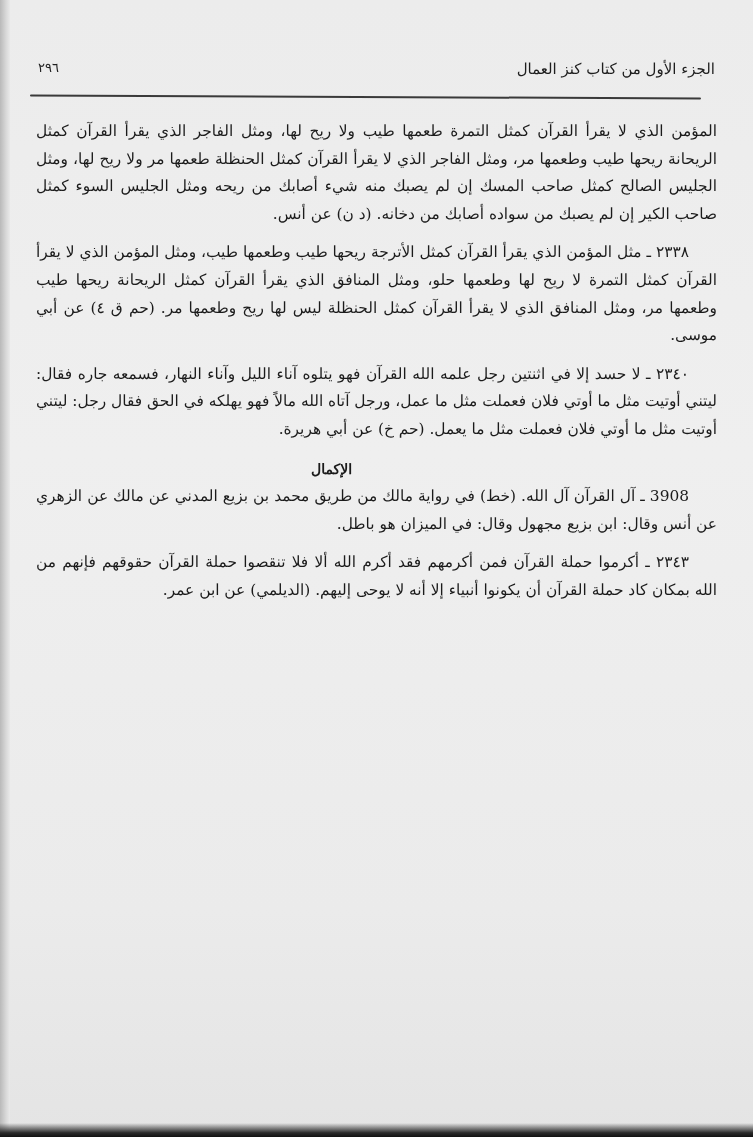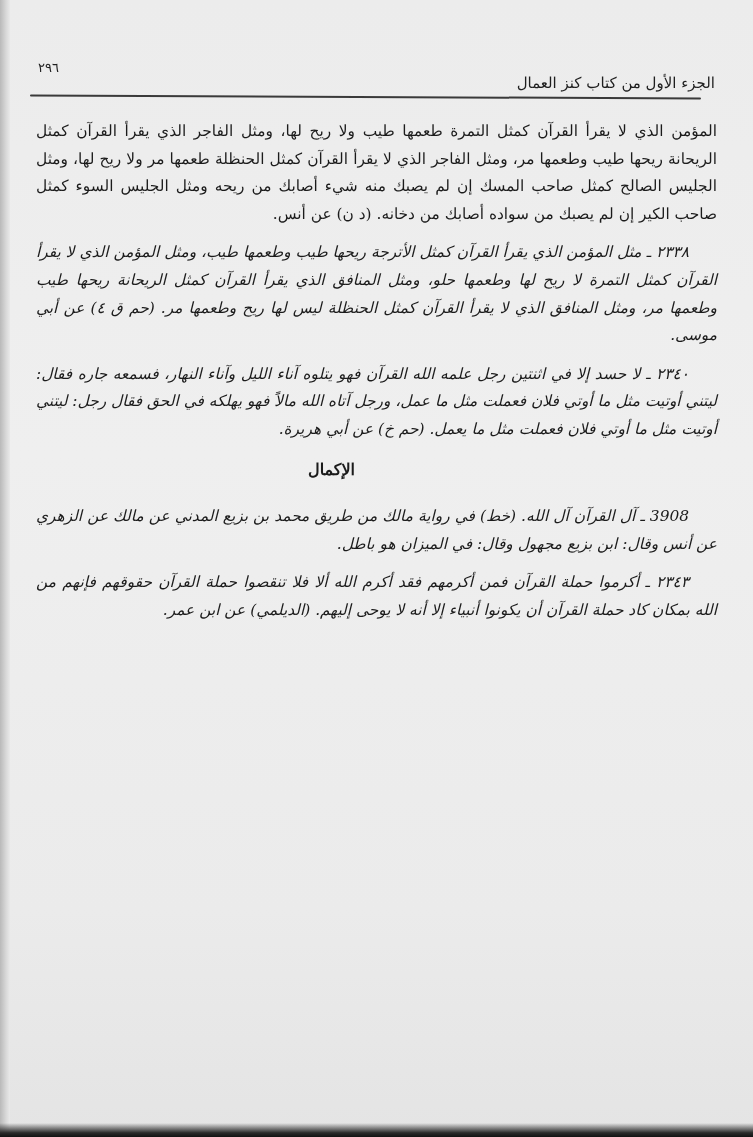"الجزء الأول من كتاب كنز" .header-title { top: 16px -> 2px }
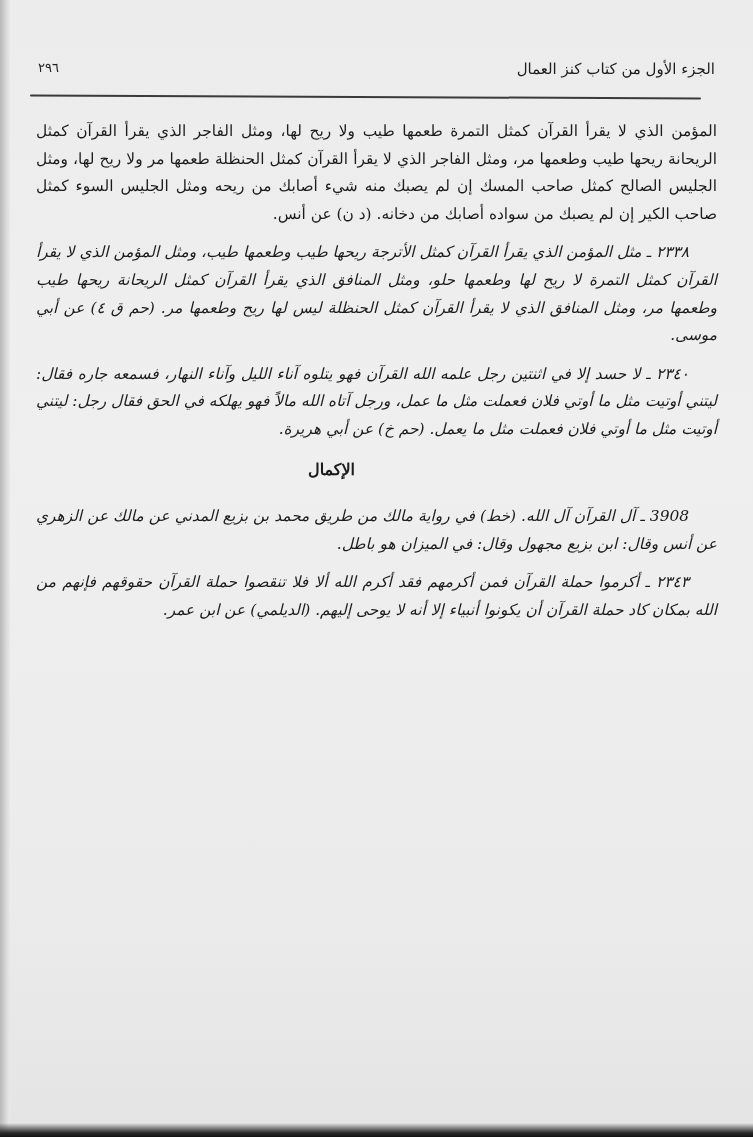"٢٣٣٨ ـ مثل المؤمن الذي" .para.indent { font-style: italic -> none }
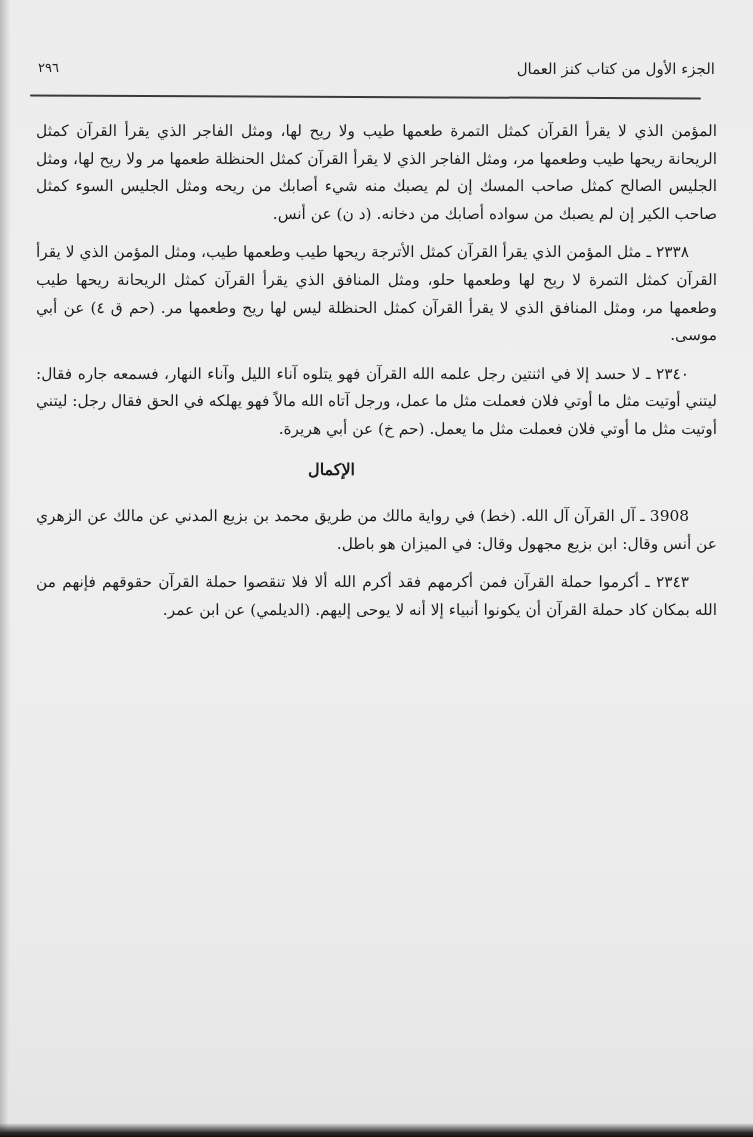"الإكمال" .section-heading { font-size: 16px -> 14px; margin: 12px 0 20px 0 -> 12px 0 0 0 }
